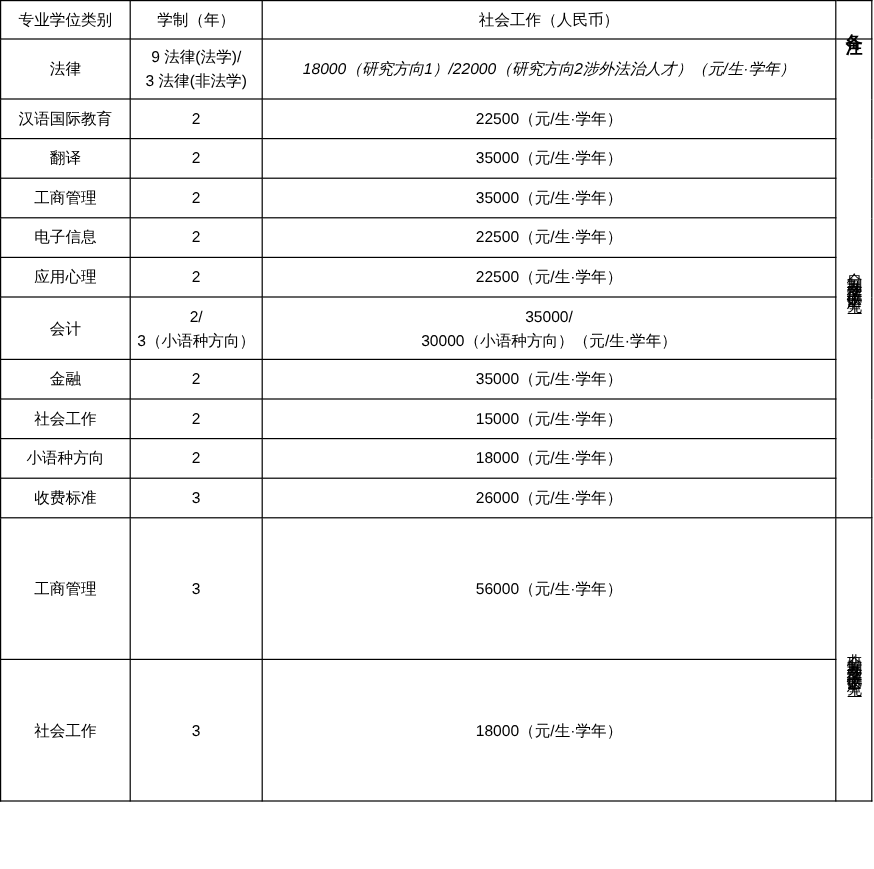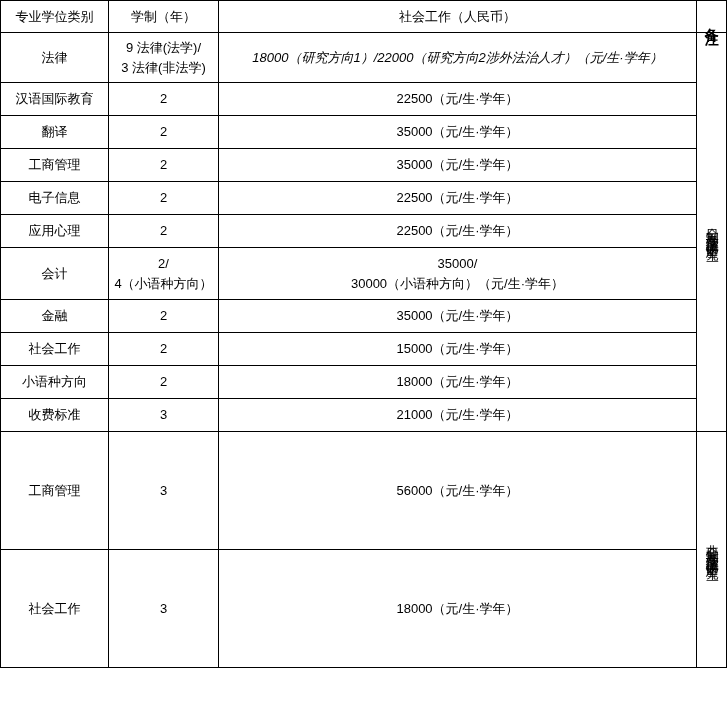"4（小语种方向）" span.two-line { text: 4 -> 3 }
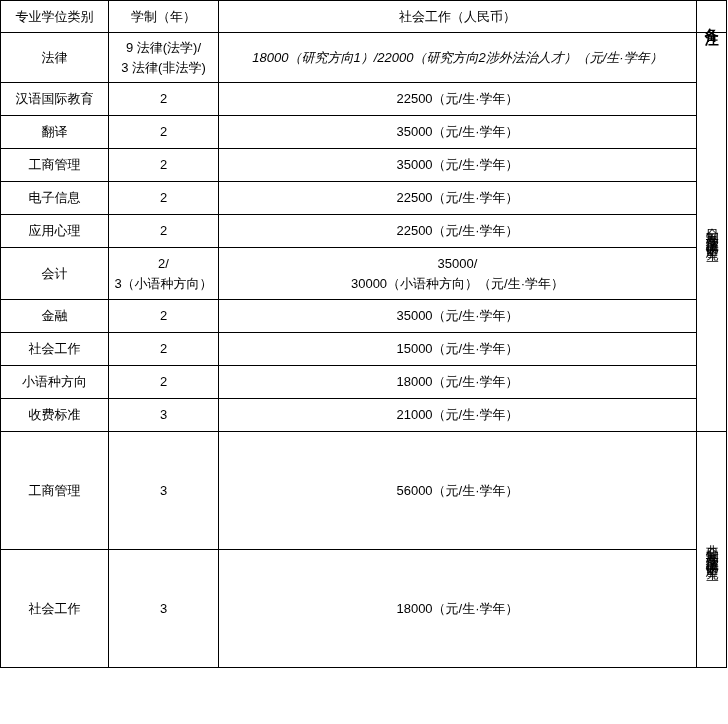"21000（元/生·学年）" td { text: 21000 -> 26000 }
